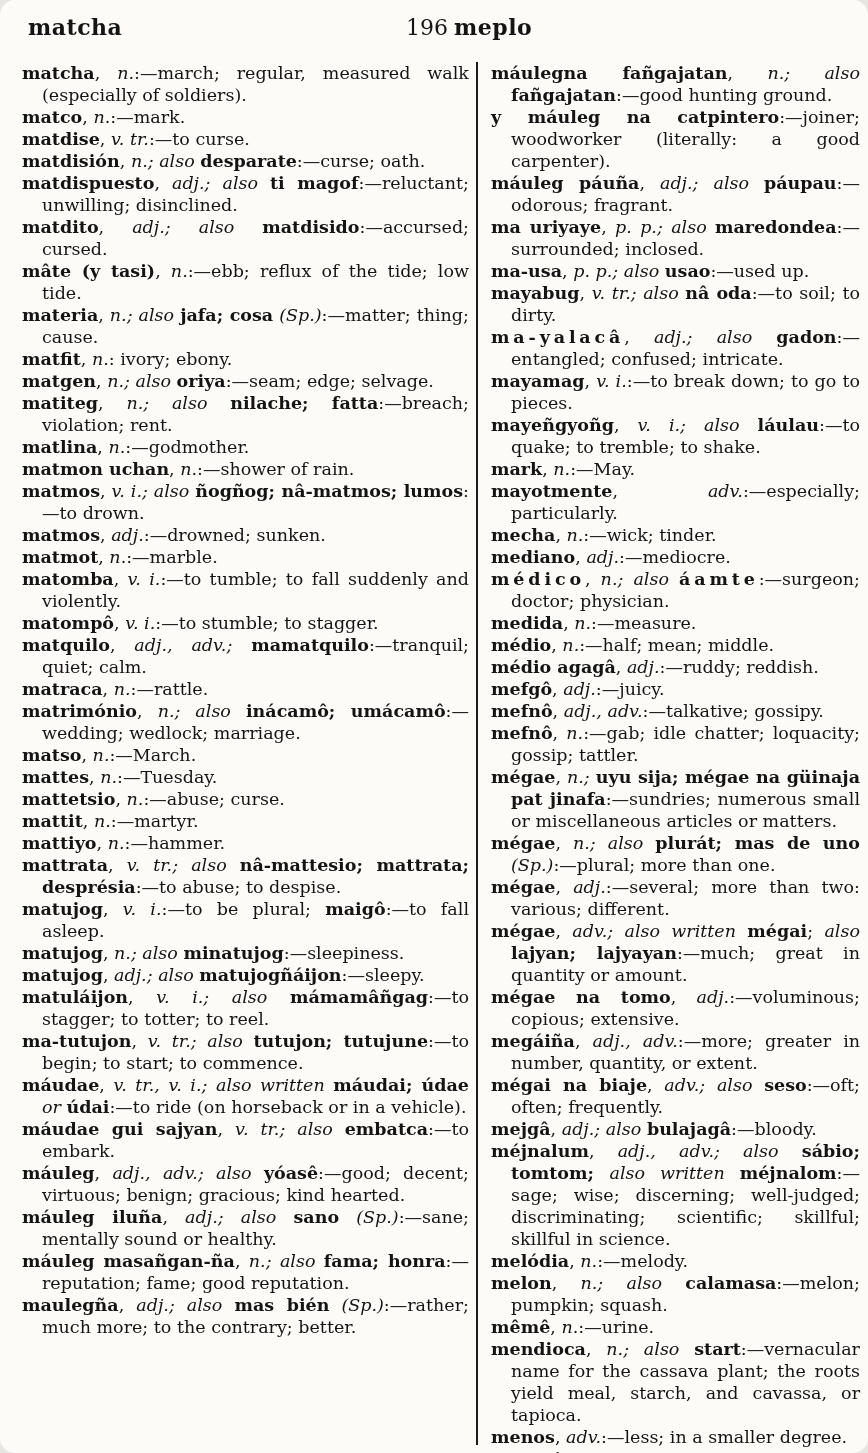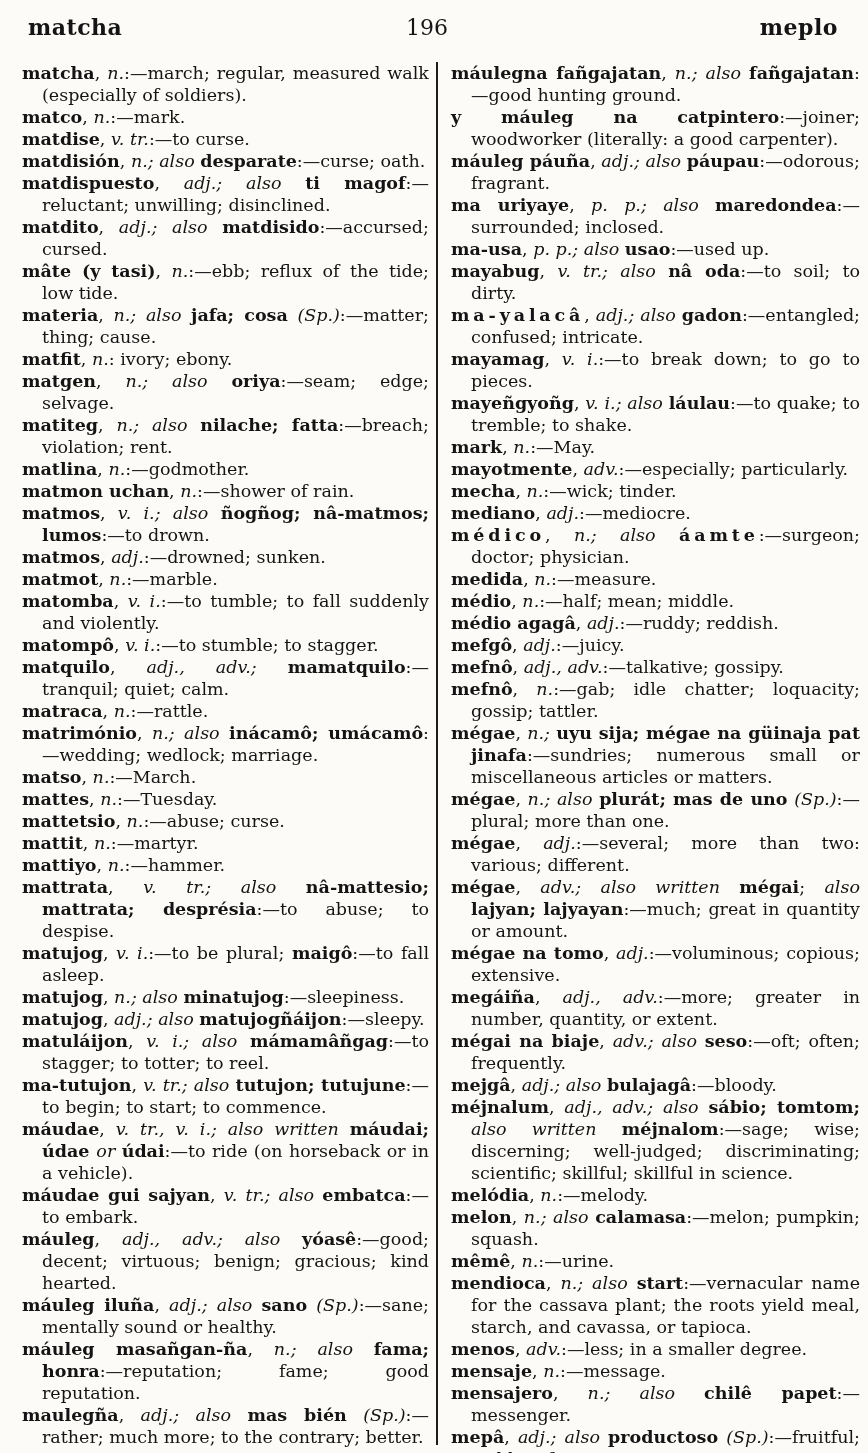"matcha" .page { border-radius: none -> 15px }
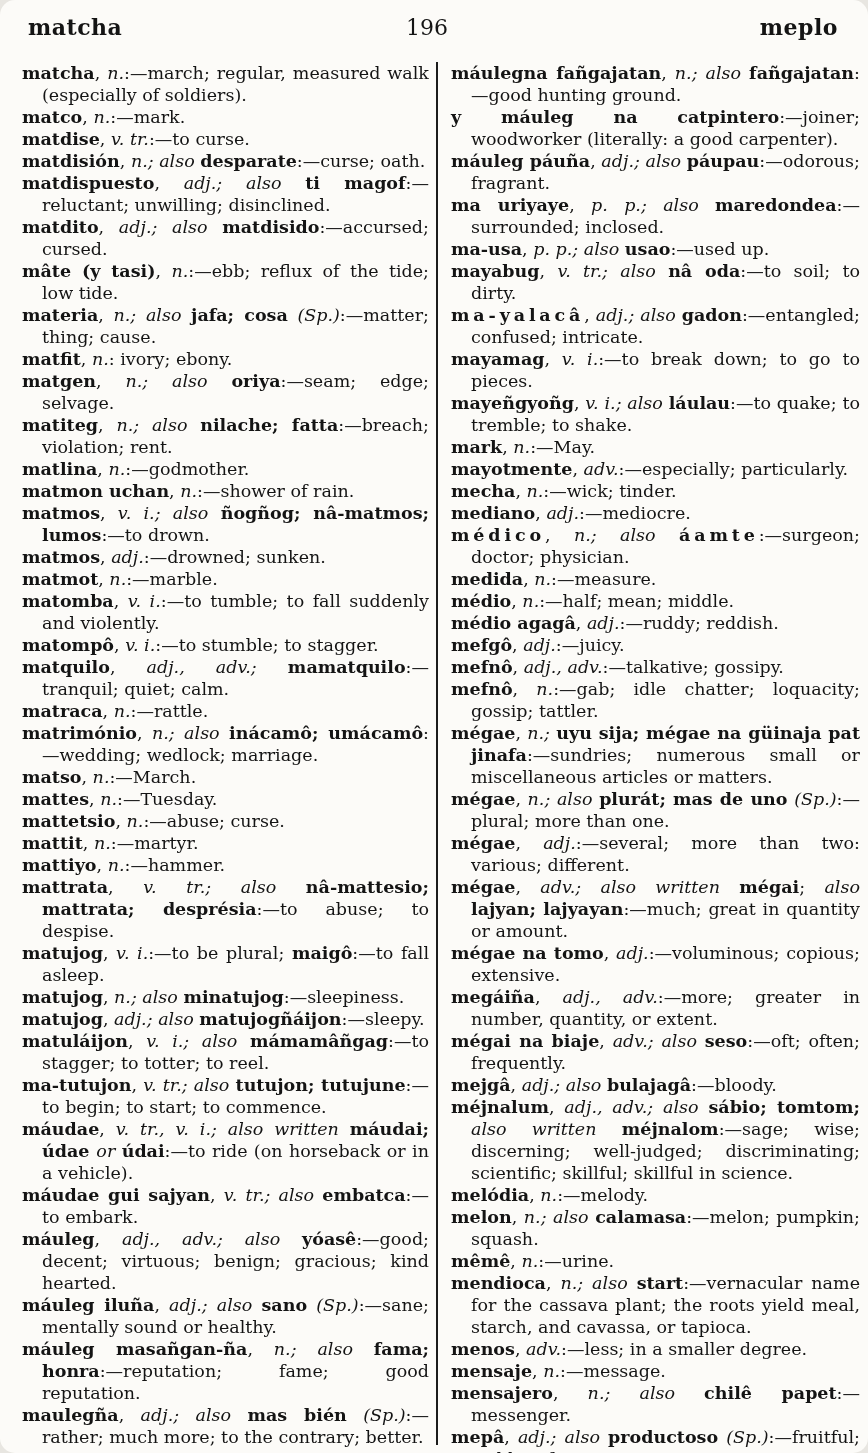"meplo" .guide-word.right { text-align: right -> left }
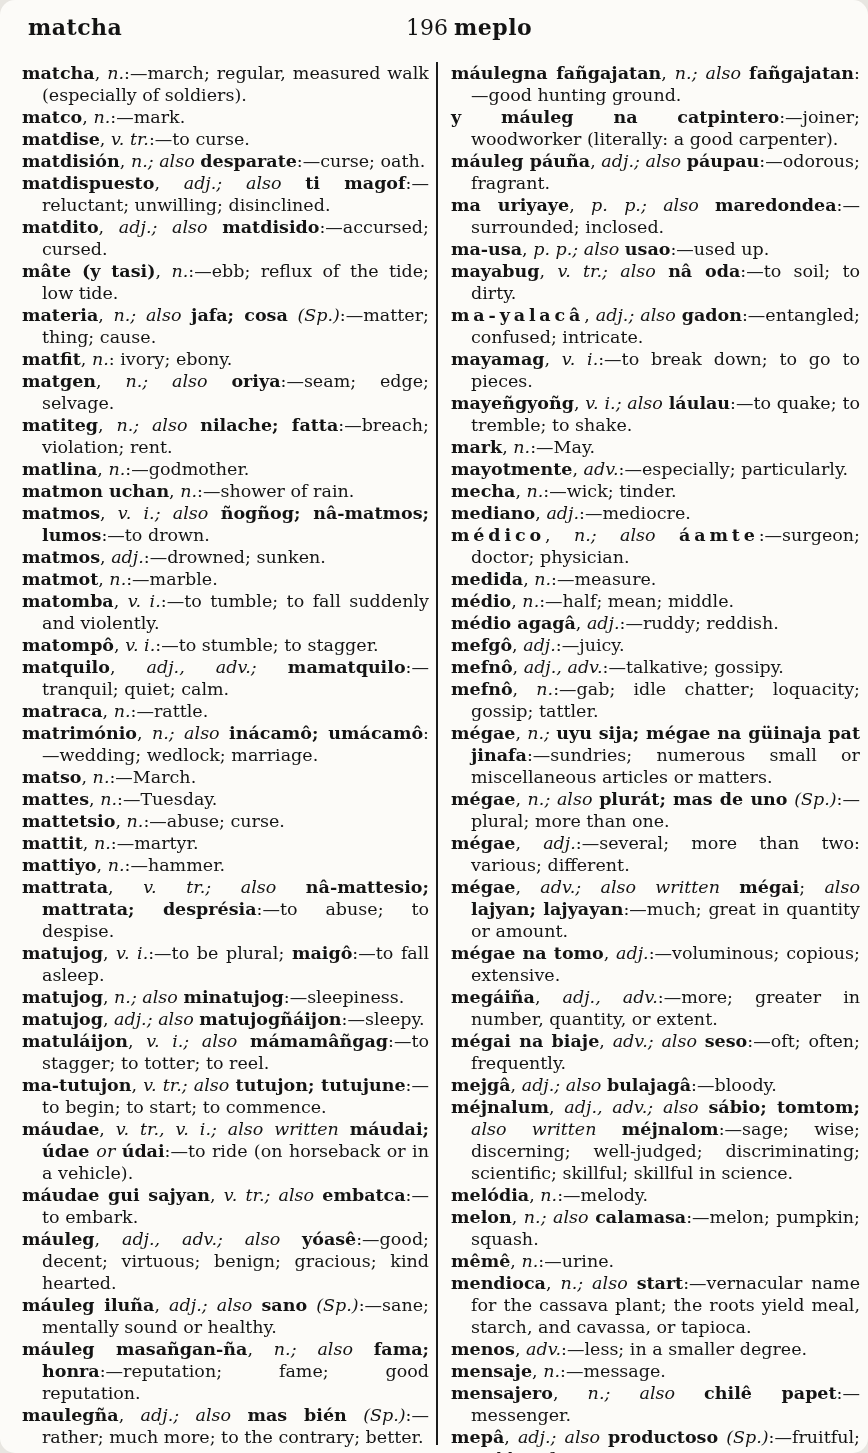"matcha, n.:—march; regular, measured" .col-left { width: 436px -> 476px }
